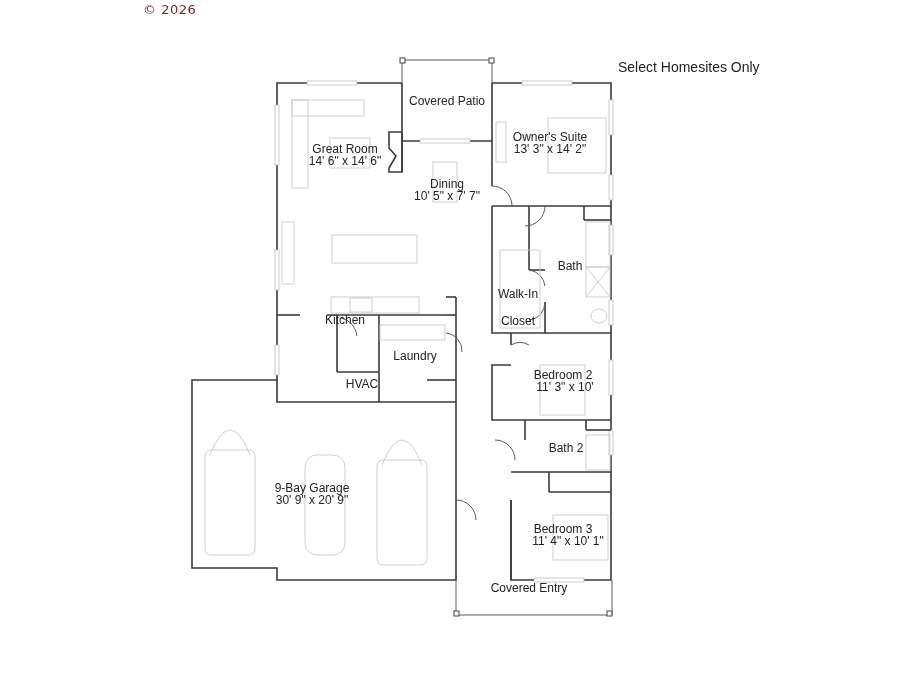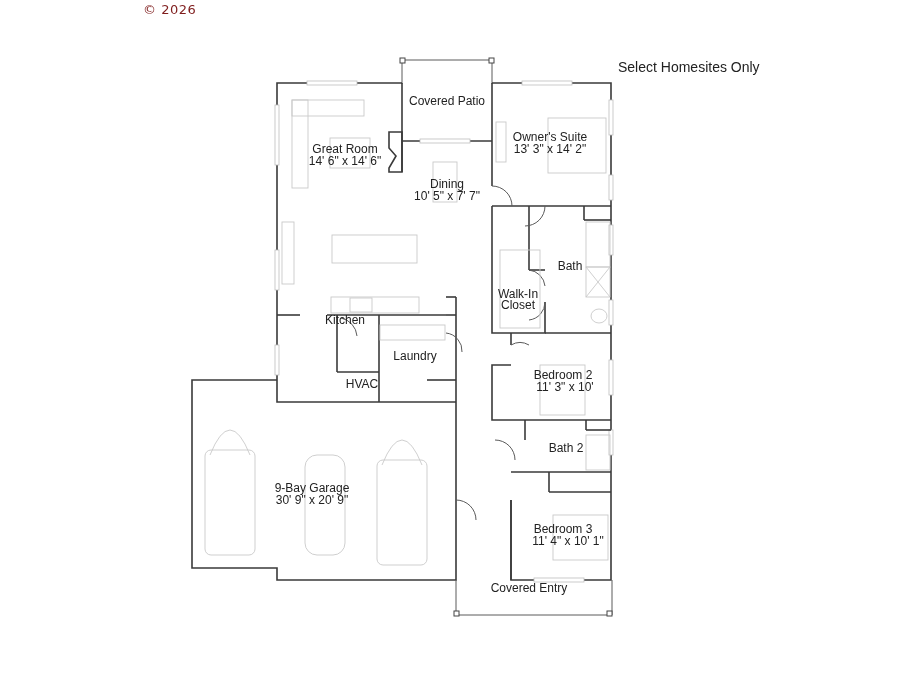"Closet" div.lbl { top: 299px -> 315px }
